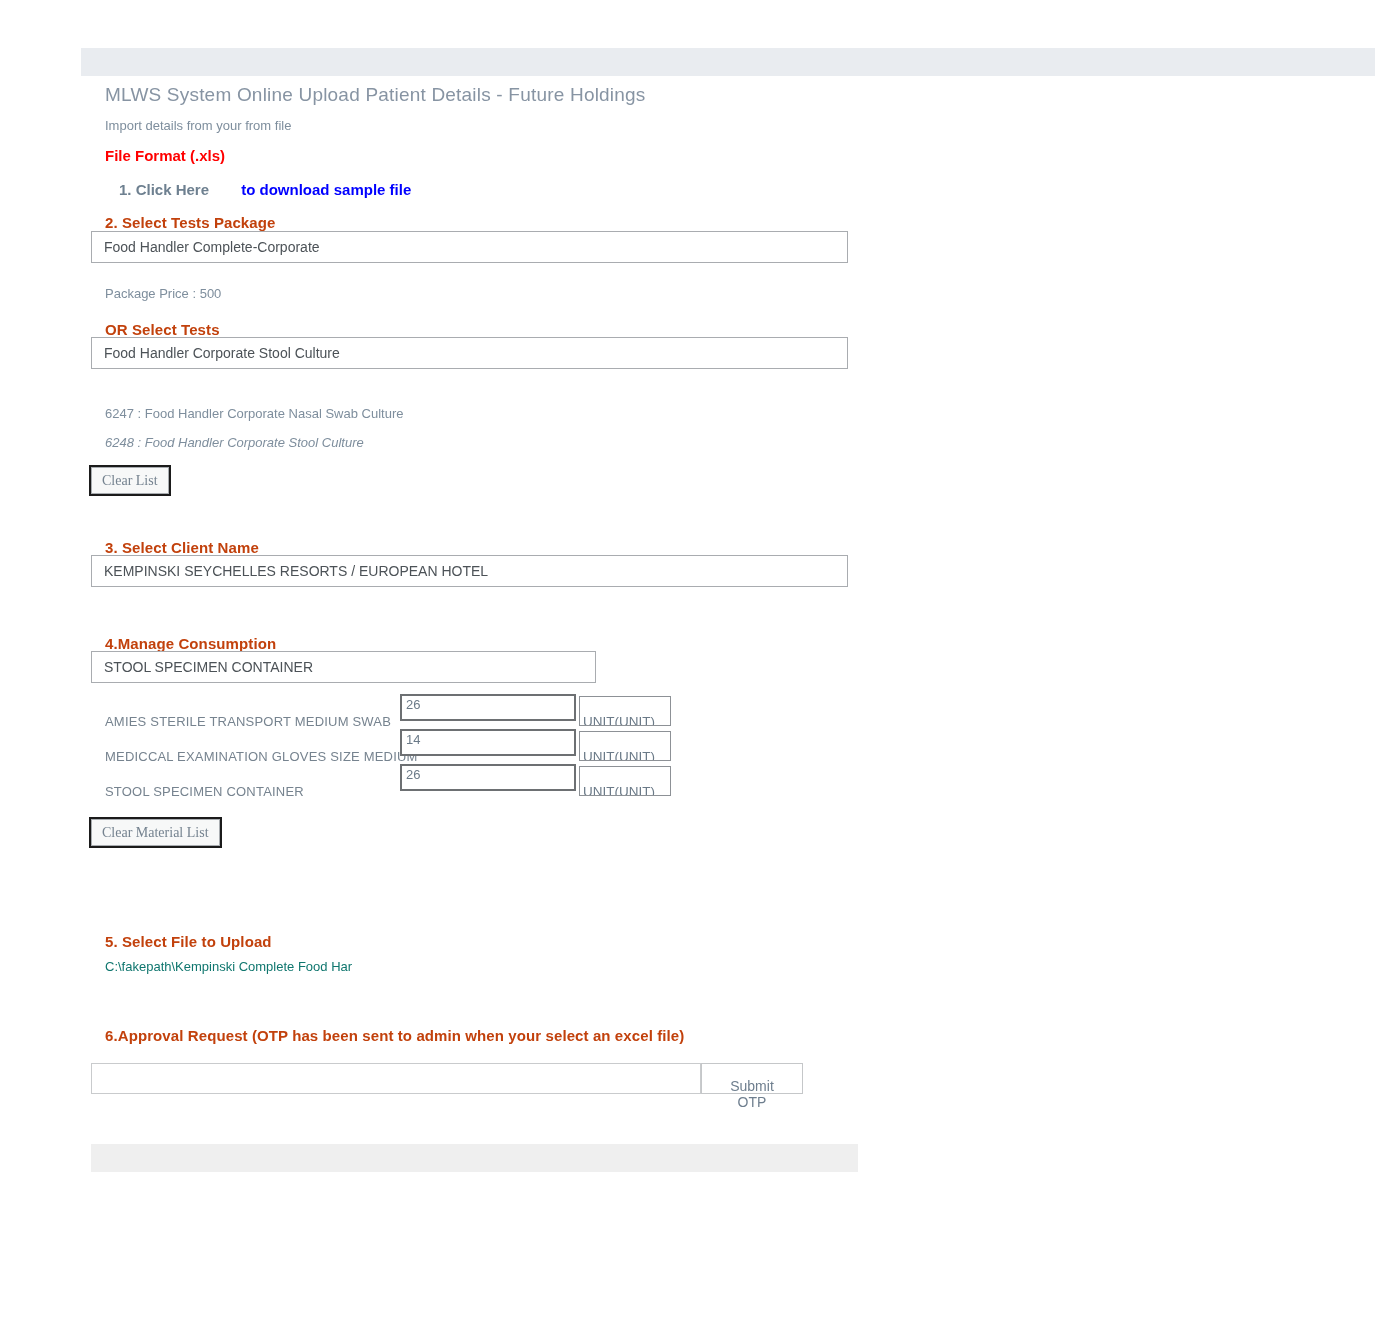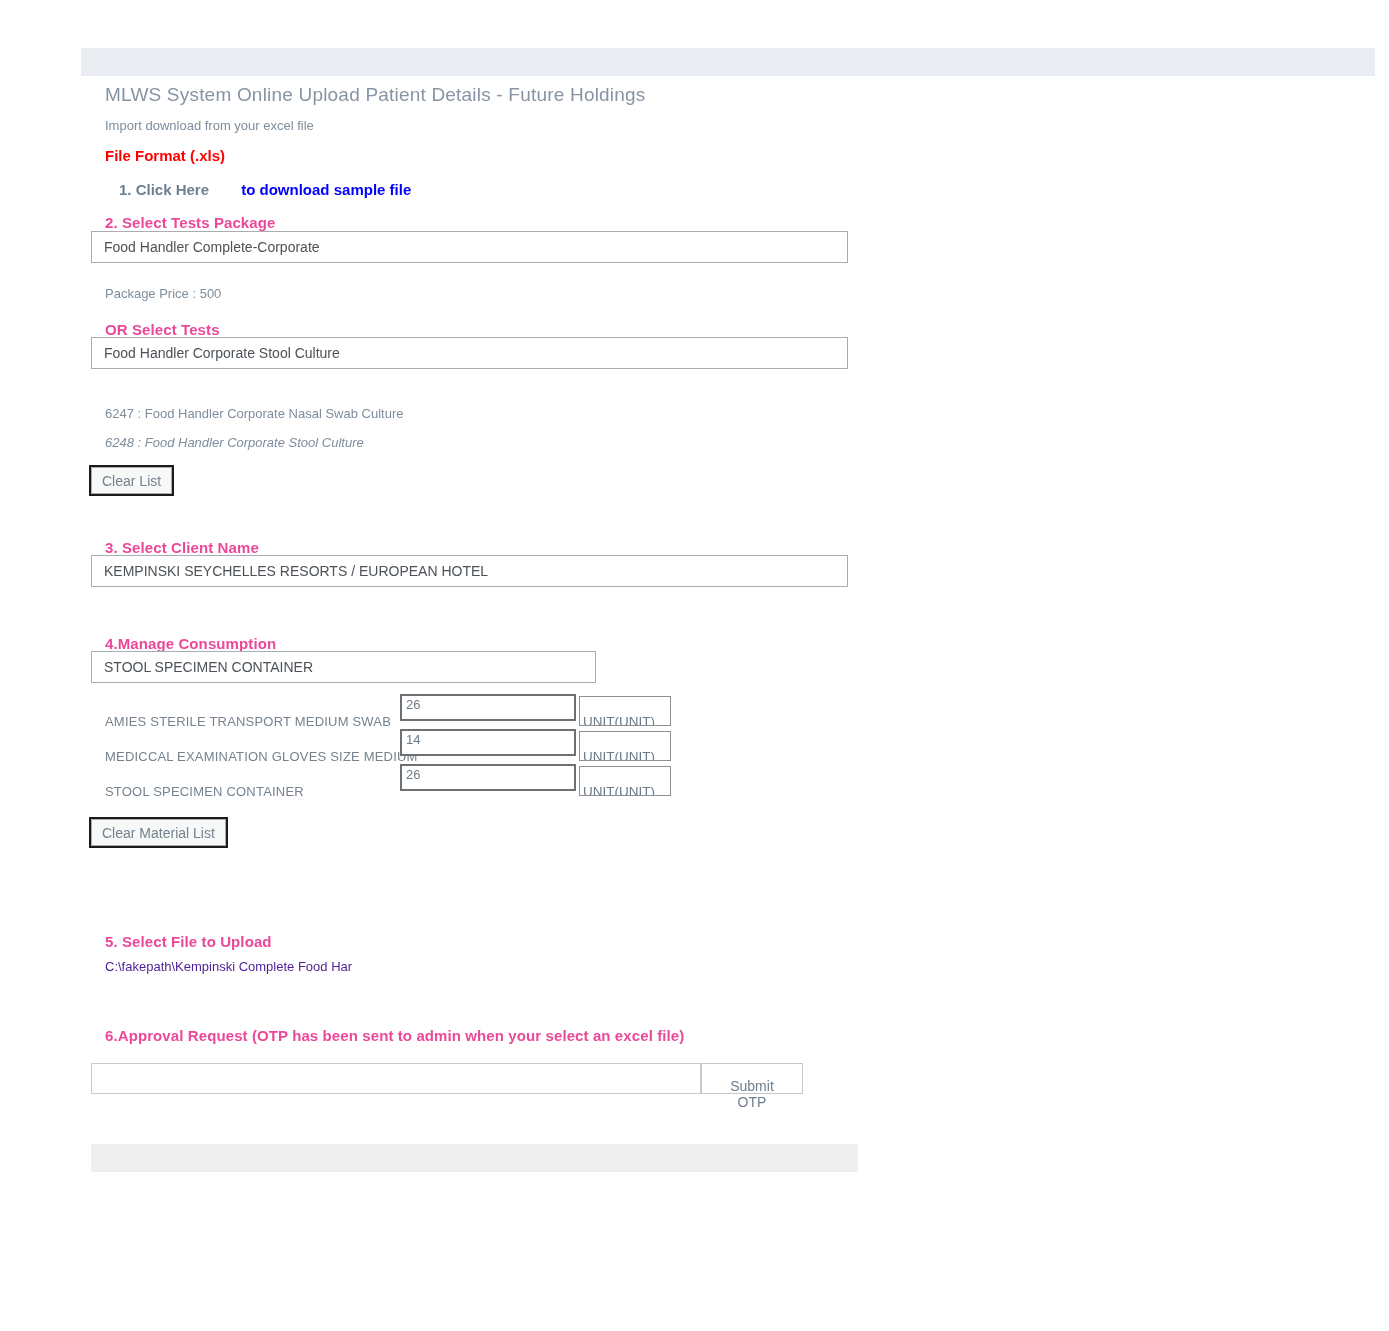"Import download from your excel" div.subtitle { text: download from your excel -> details from your from }
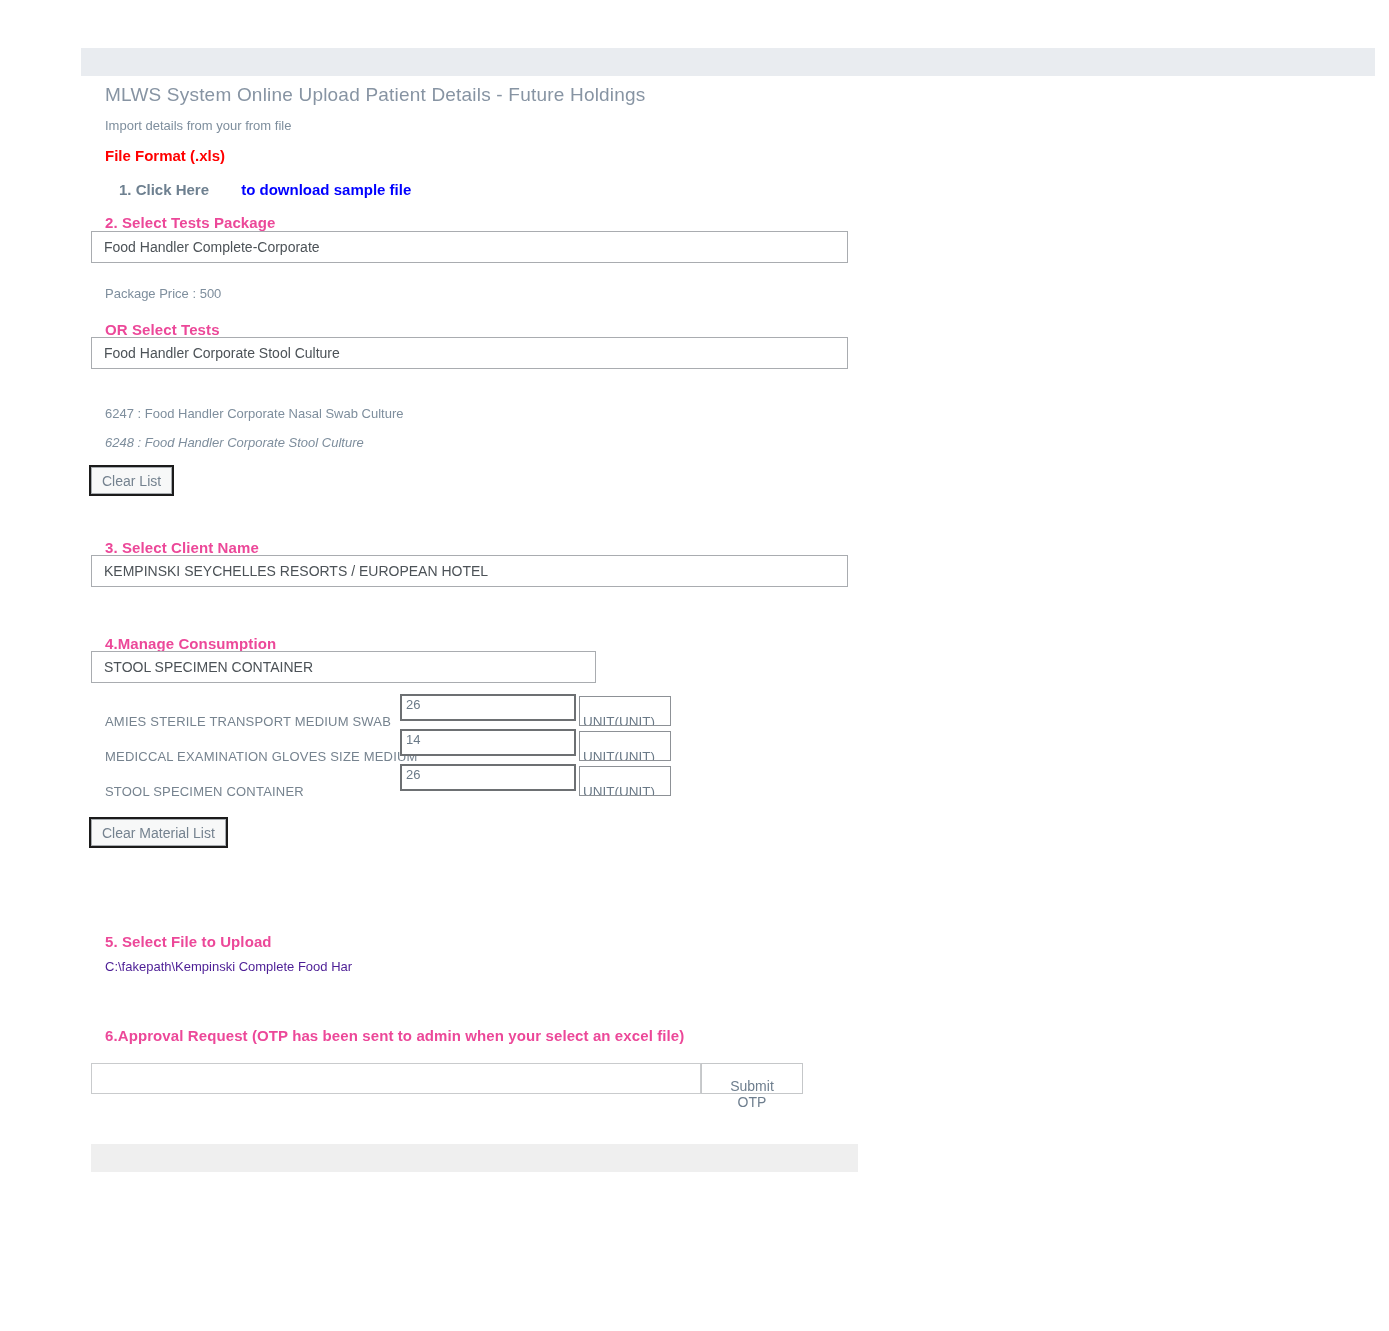"2. Select Tests Package" .section-heading { color: #ec4899 -> #c2410c }
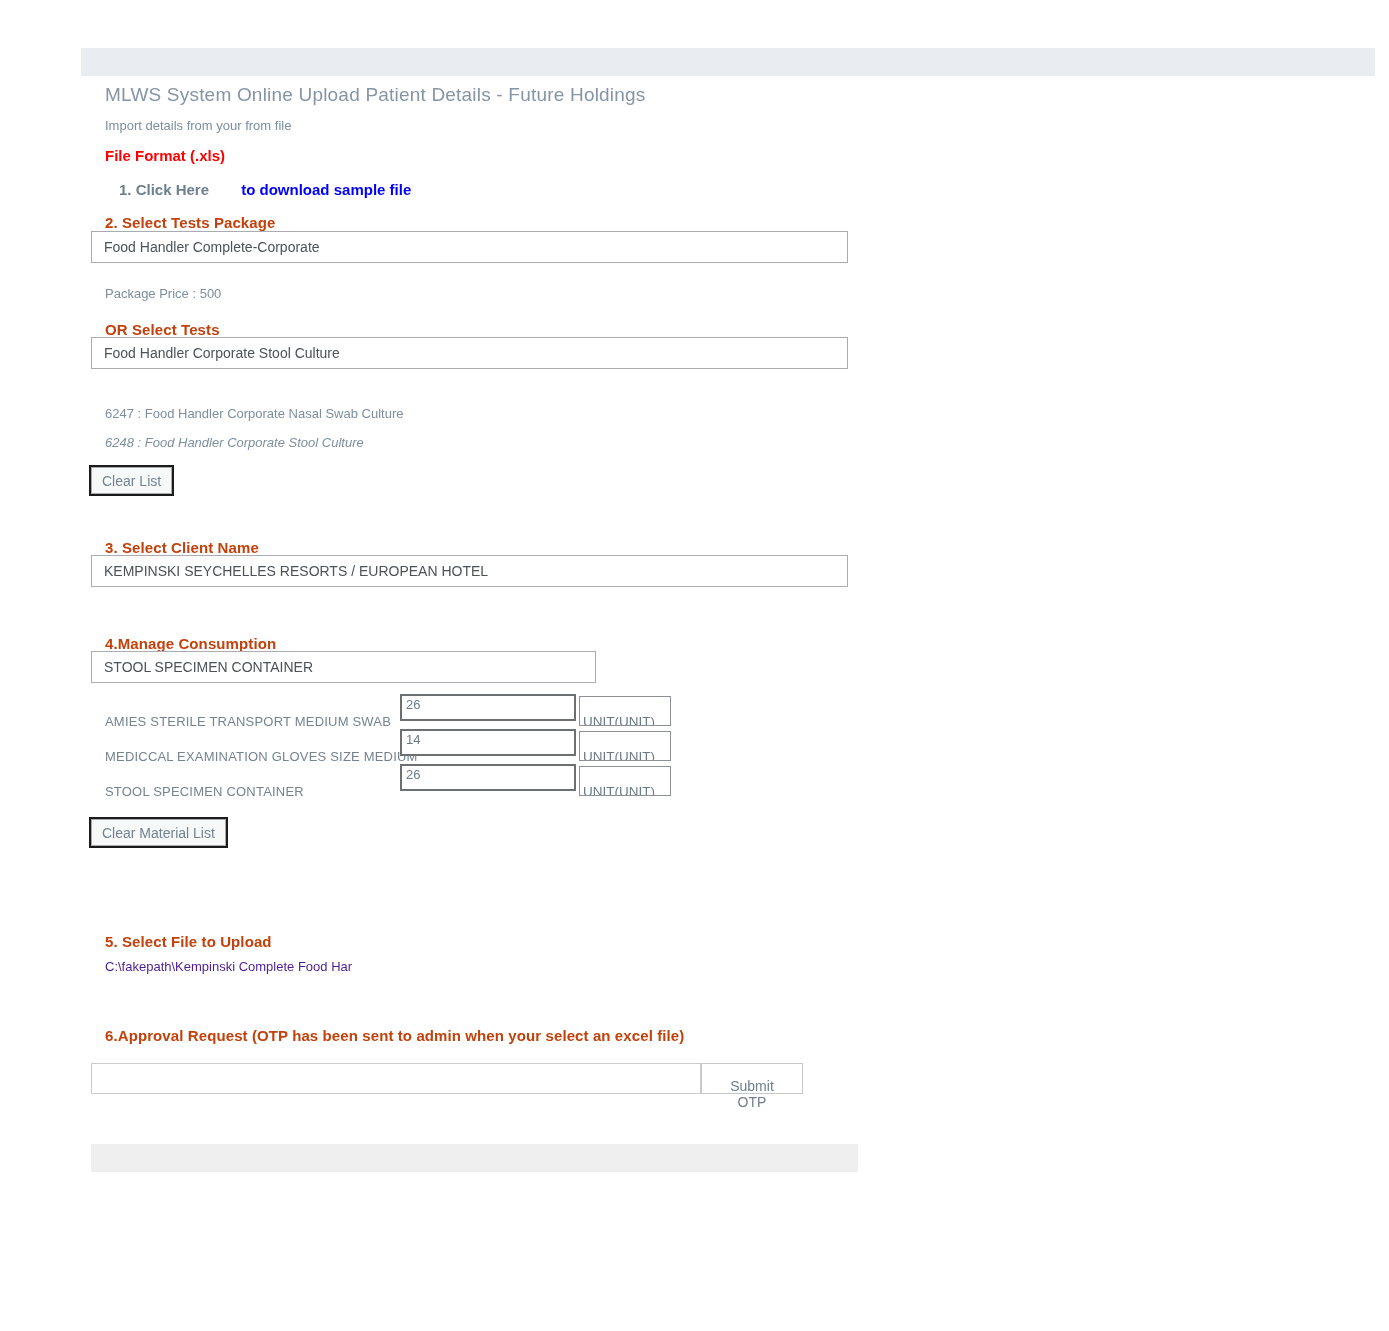"Clear List" .clear-btn { font-family: Liberation Sans, sans-serif -> Liberation Serif, serif }
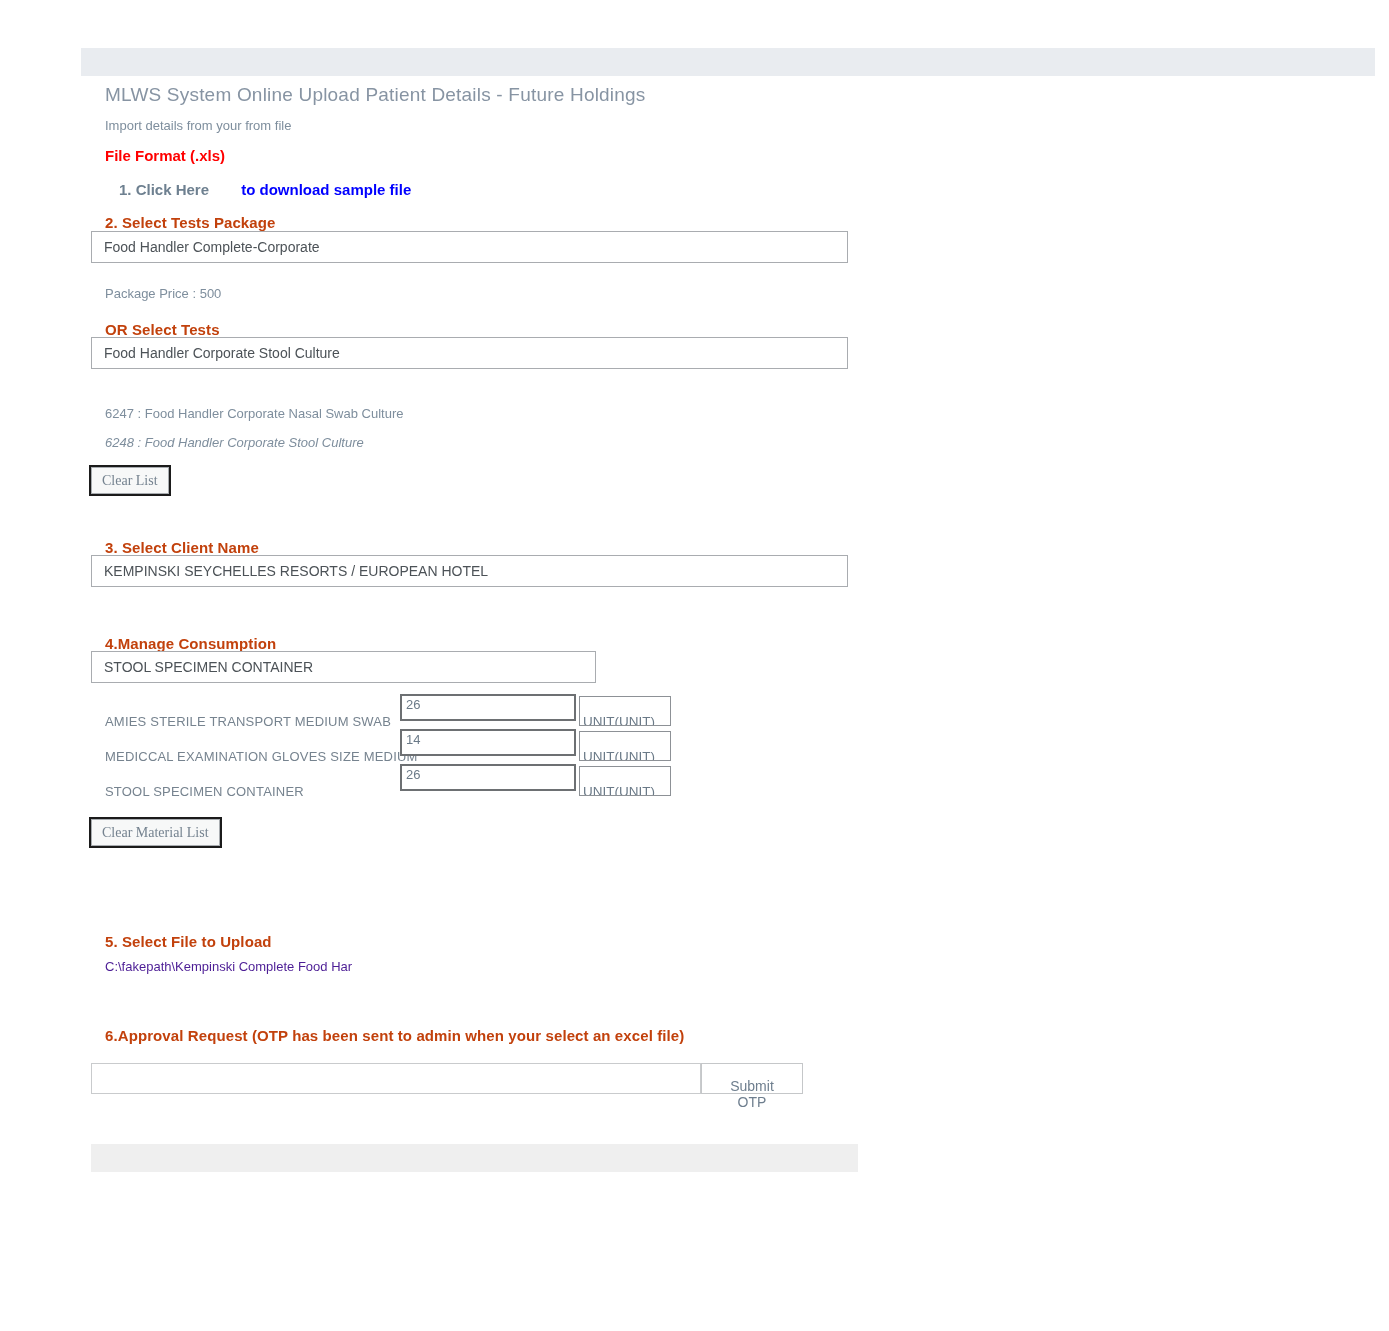"C:\fakepath\Kempinski Complete Food Har" .file-path { color: #4c1d95 -> #0f766e }
